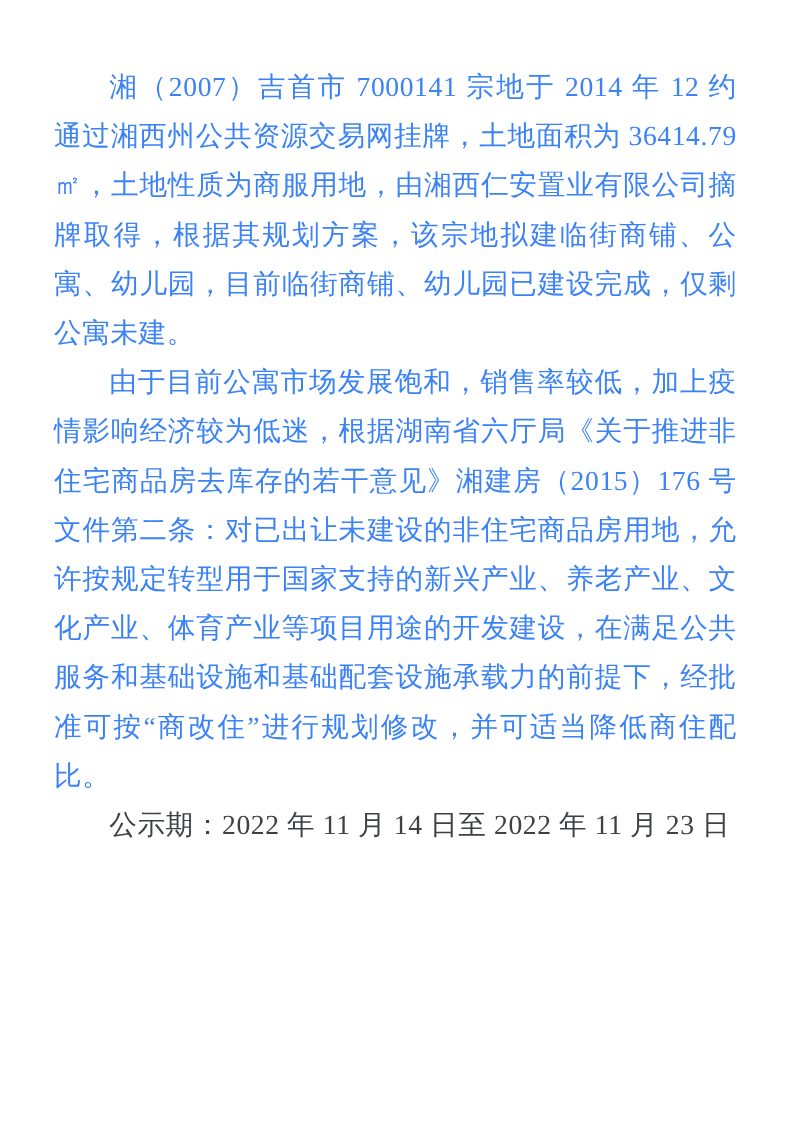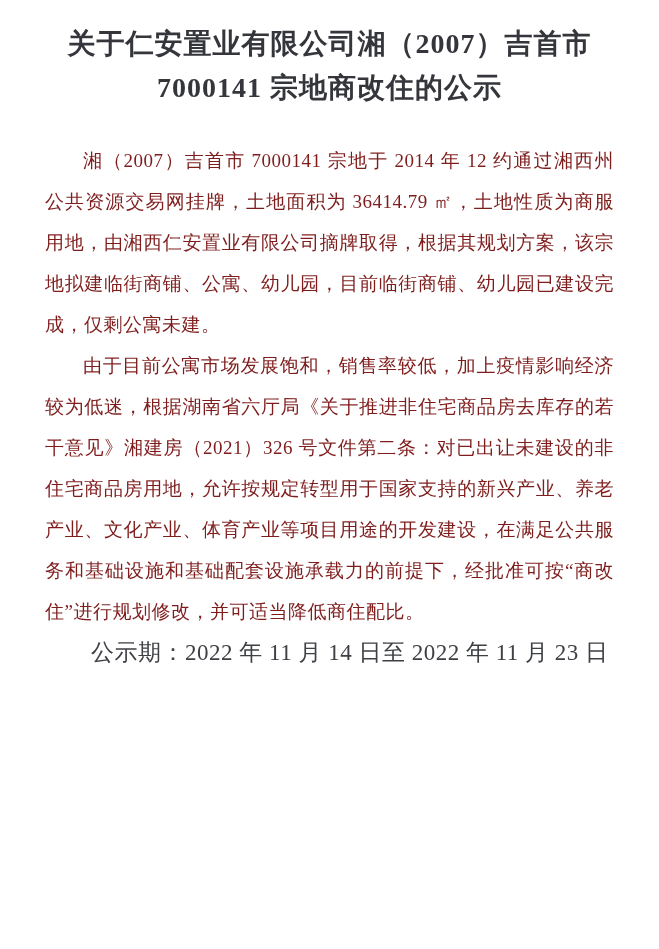"关于仁安置业有限公司湘（2007）吉首市" h1.doc-title { html: <h1> <span>关于仁安置业有限公司湘（2007）吉首市</span><br> <span>7000141 宗地商改住的公示</span> </h1> -> none }
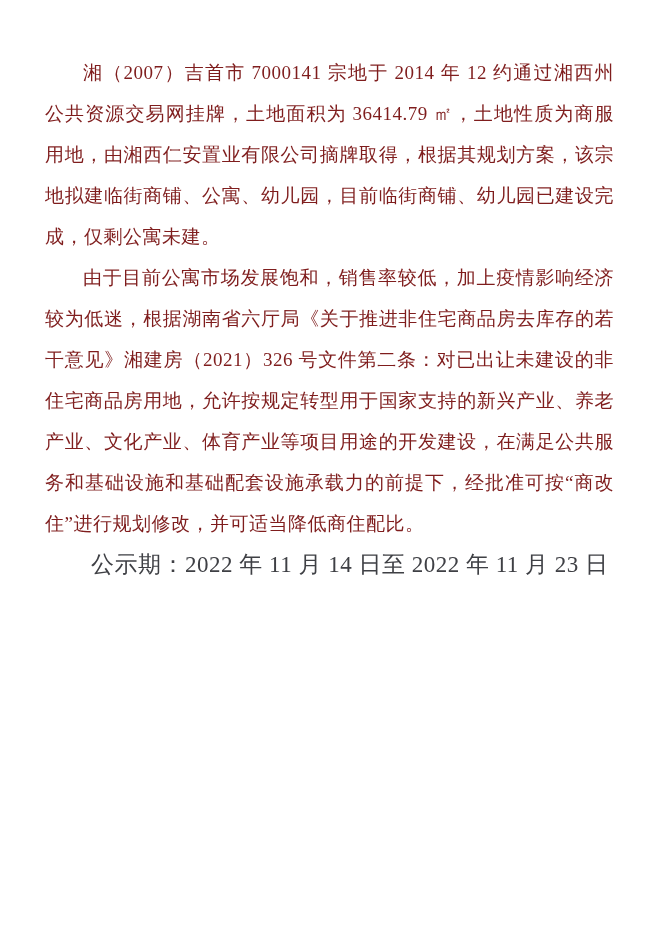"湘（2007）吉首市 7000141 宗地于 2014 年" .para { color: #7f1d1d -> #3b82f6; font-size: 19px -> 23px }
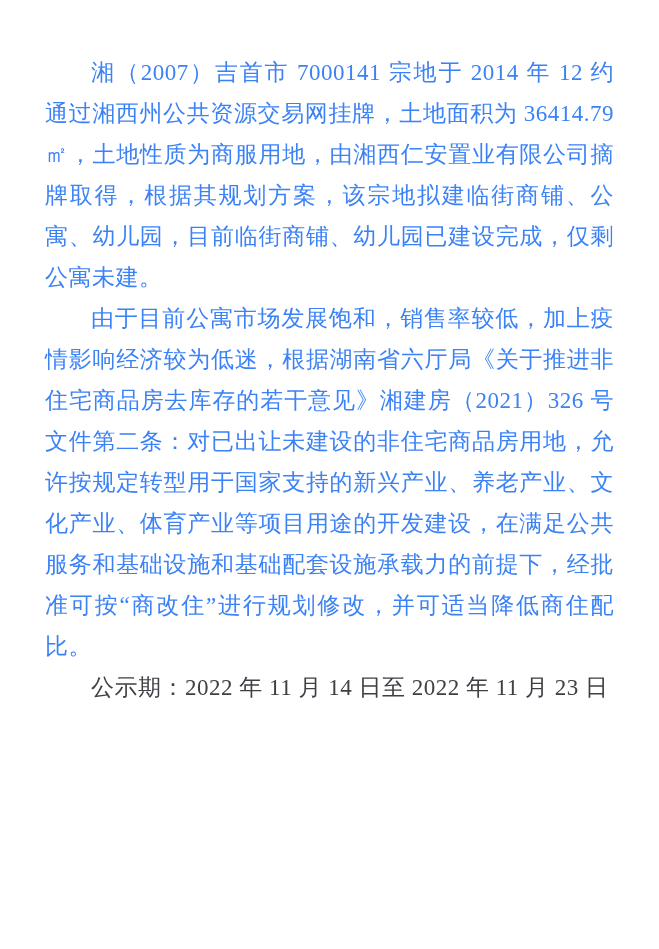"由于目前公寓市场发展饱和，销售率较低，加上疫情影响经济较为低迷，根据湖南省六厅局" p.para { text: 2021）326 -> 2015）176 }
